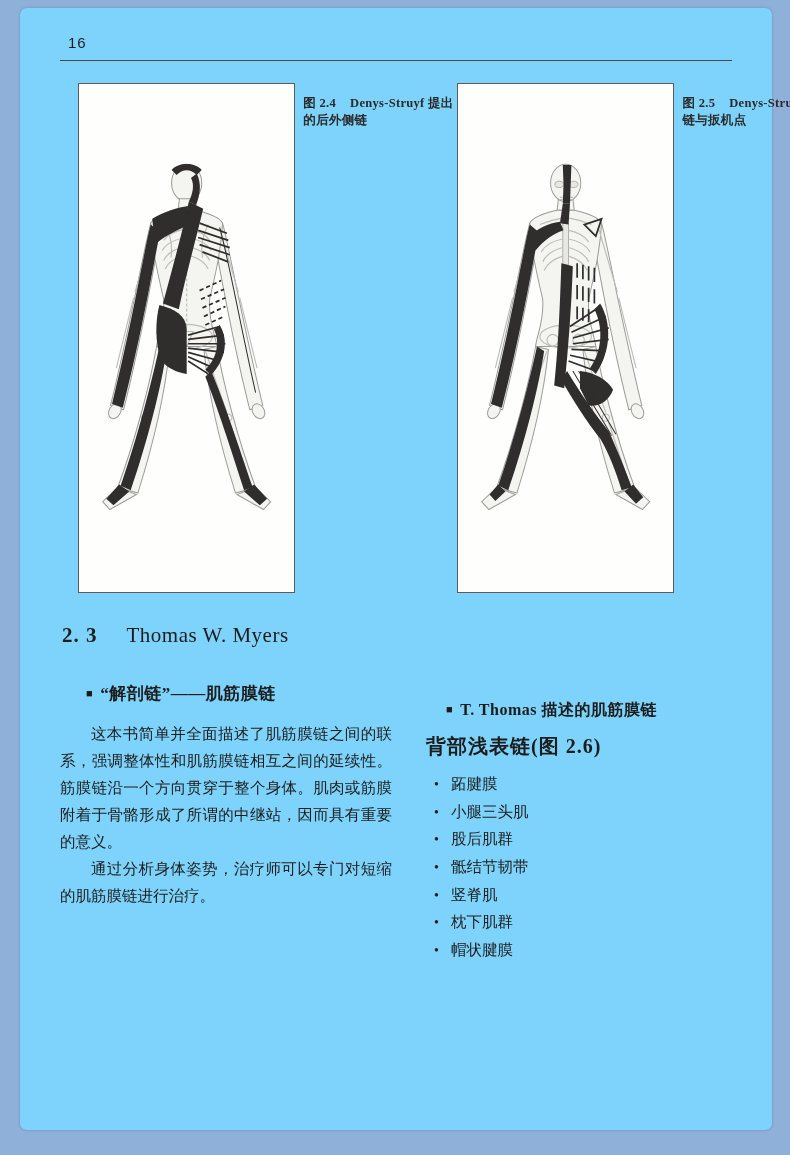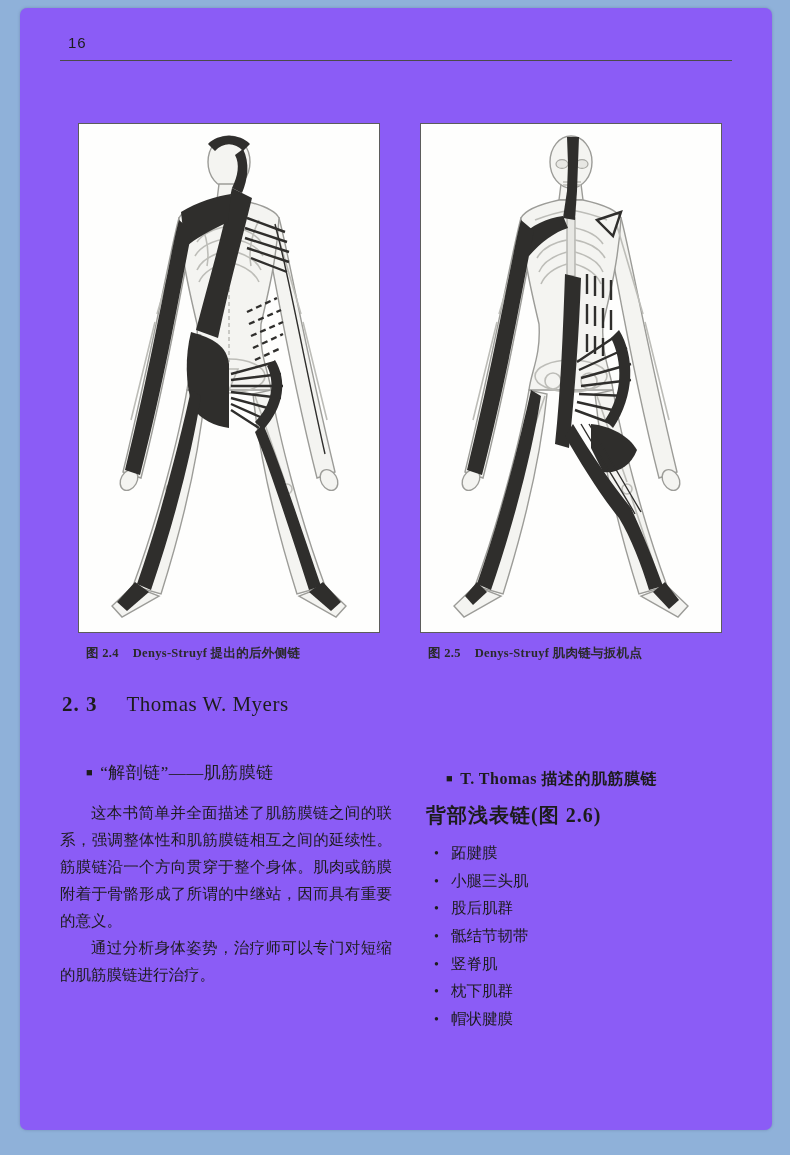"16" .paper { background: #8b5cf6 -> #7dd3fc }
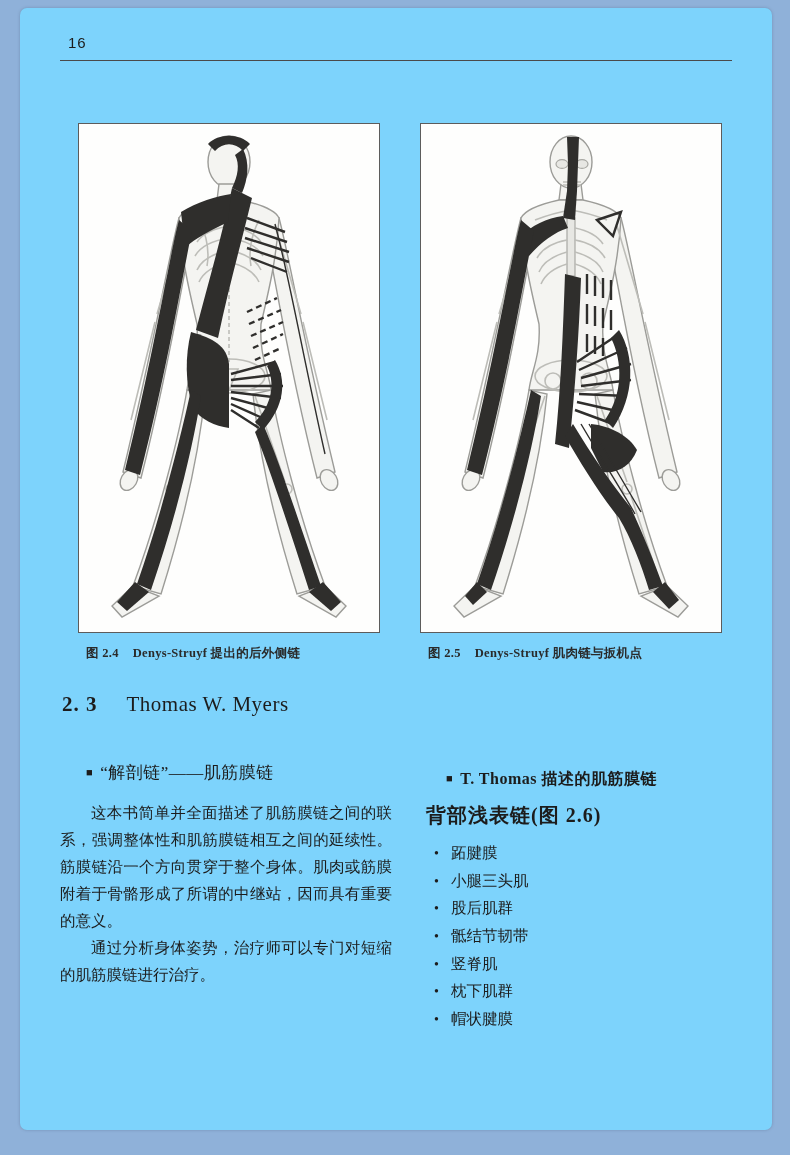"图 2.4 Denys-Struyf 提出的后外侧链" figure { flex-direction: column -> row; margin-top: 40px -> none }
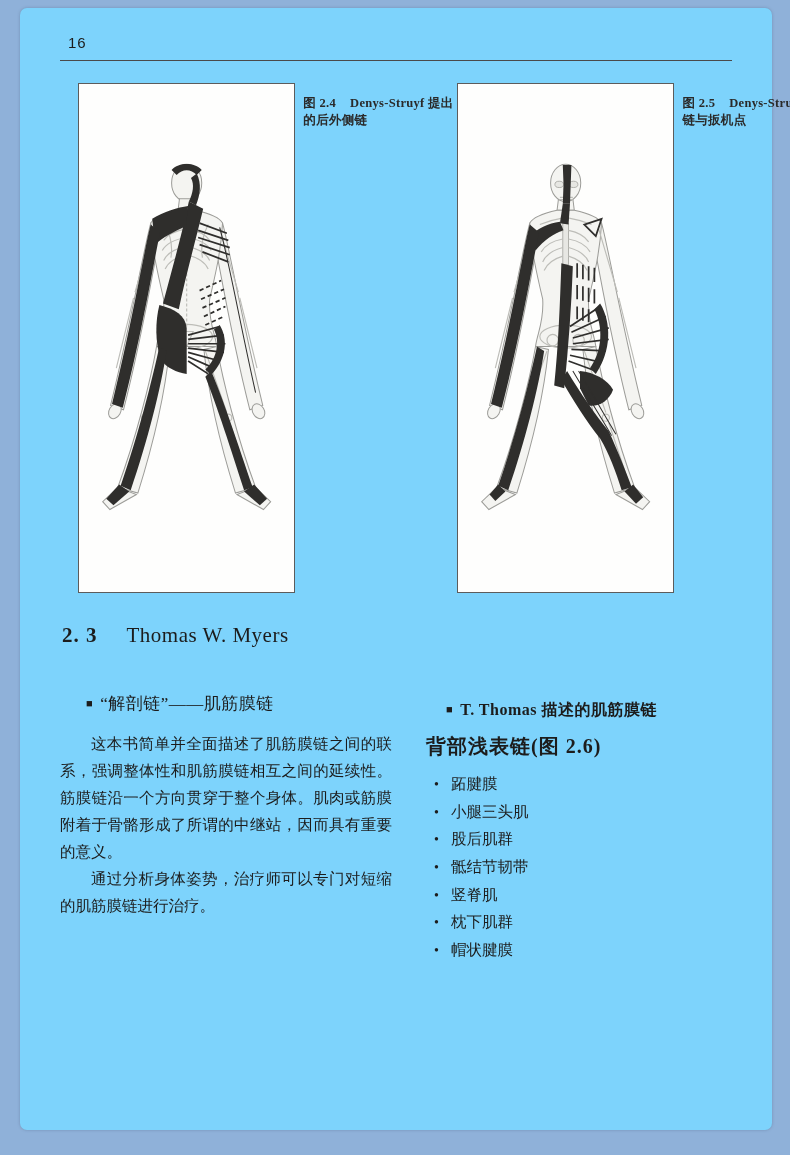"■ “解剖链”——肌筋膜链" h3.sub { font-weight: 400 -> 700; margin: 12px 0 16px 26px -> 2px 0 16px 26px }
